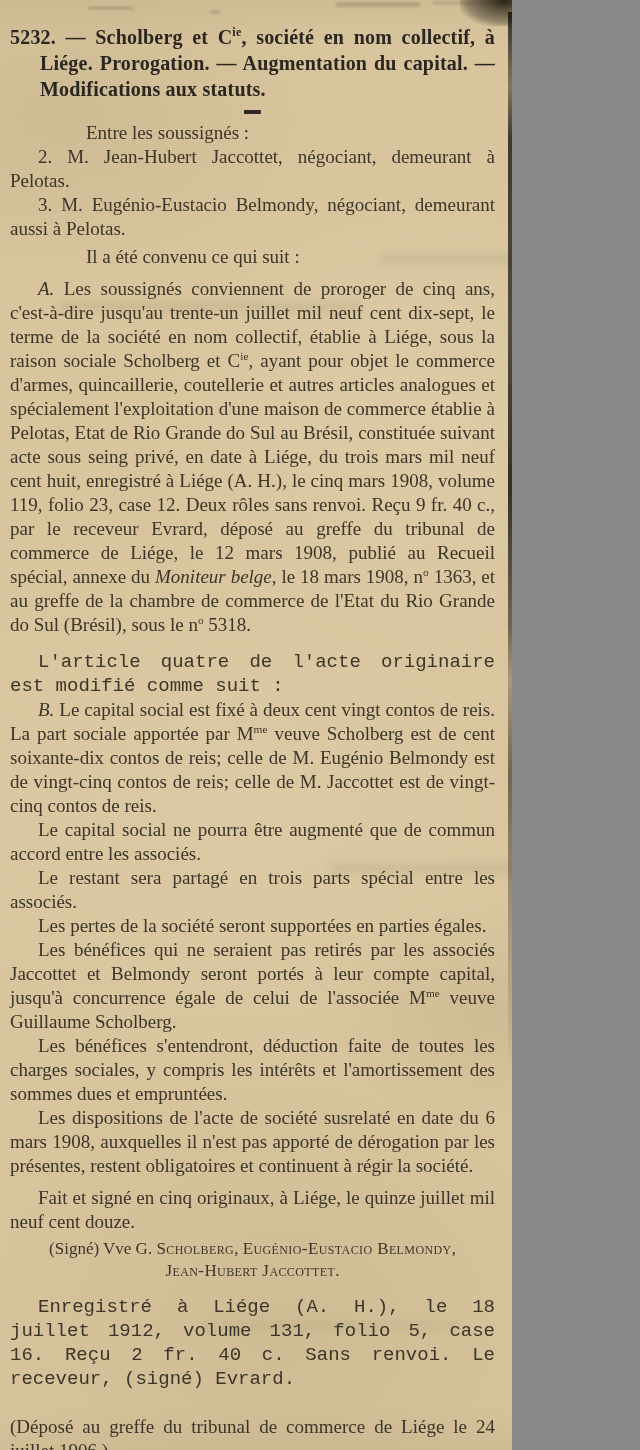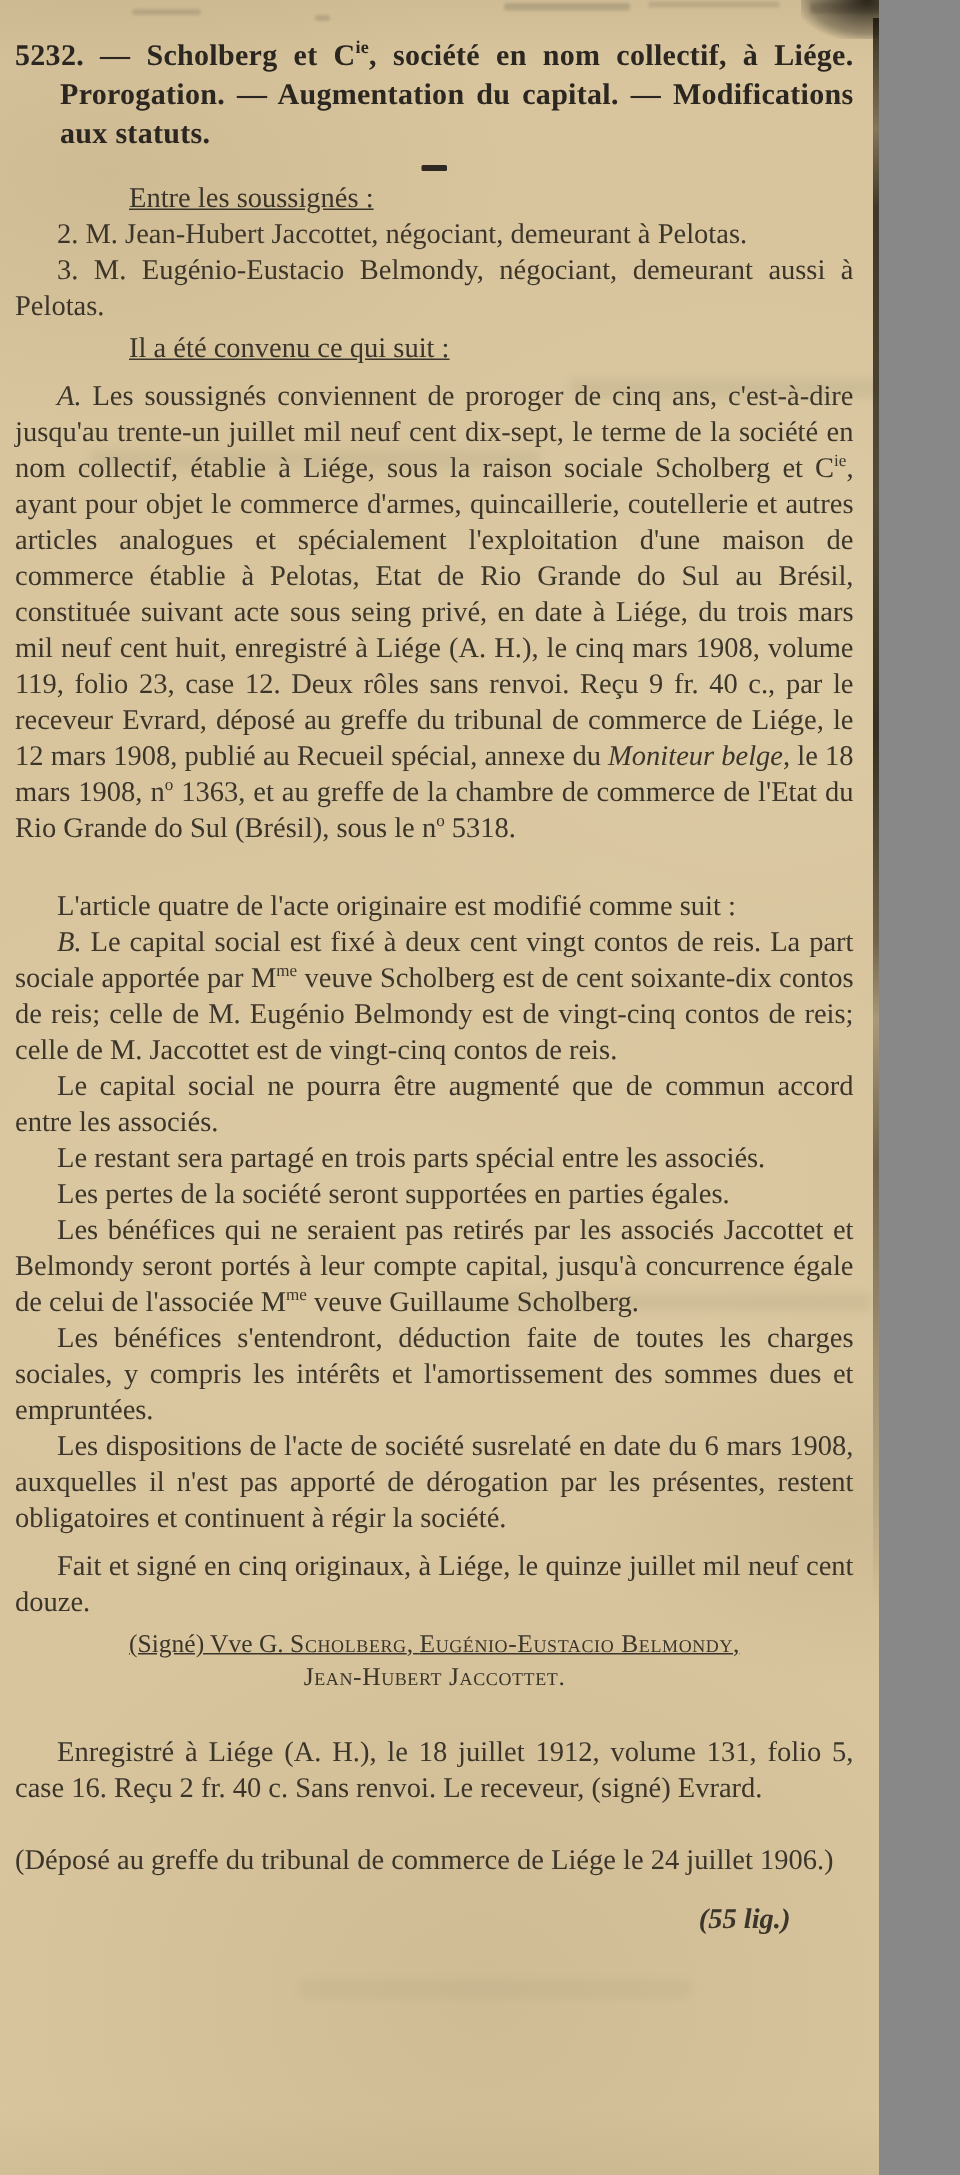"5232. — Scholberg et Cie," .page { width: 586px -> 512px }
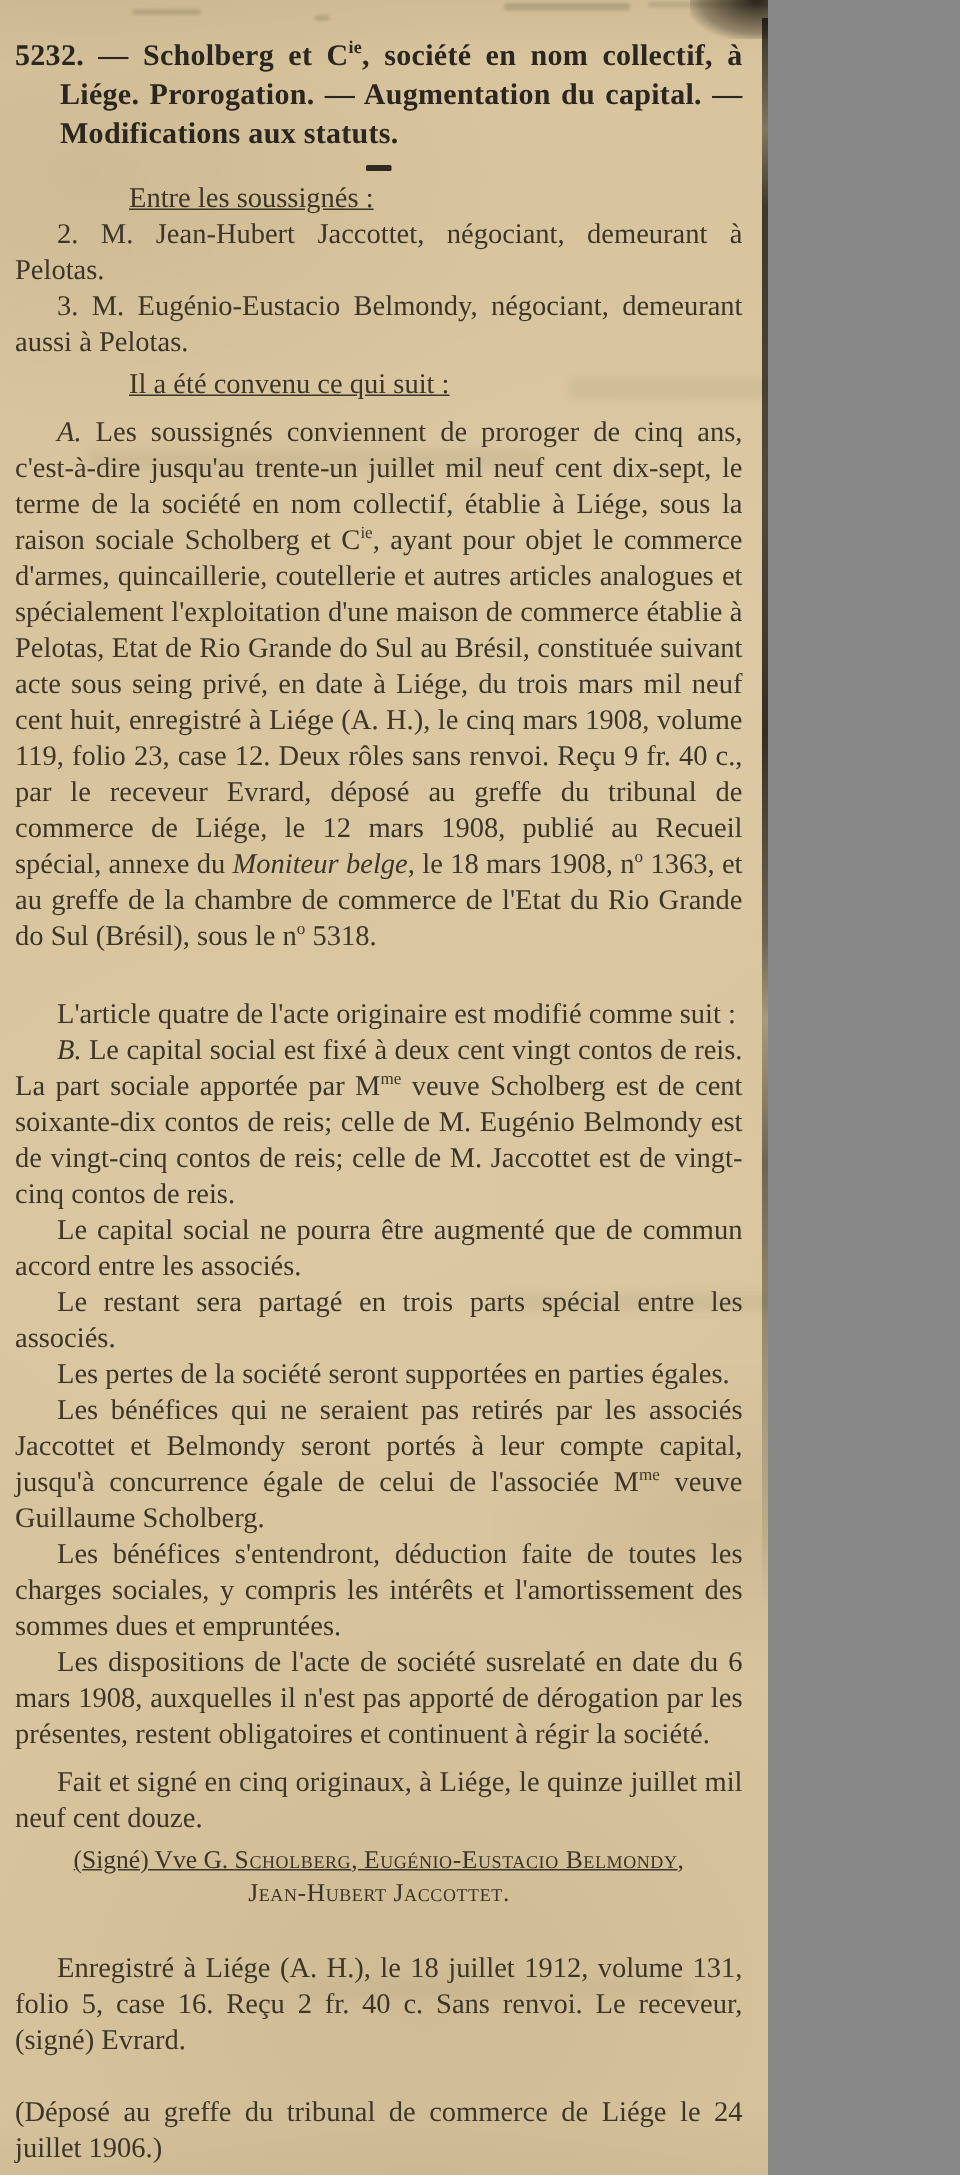"Entre les soussignés :" .mt-xs { text-decoration: underline -> none }
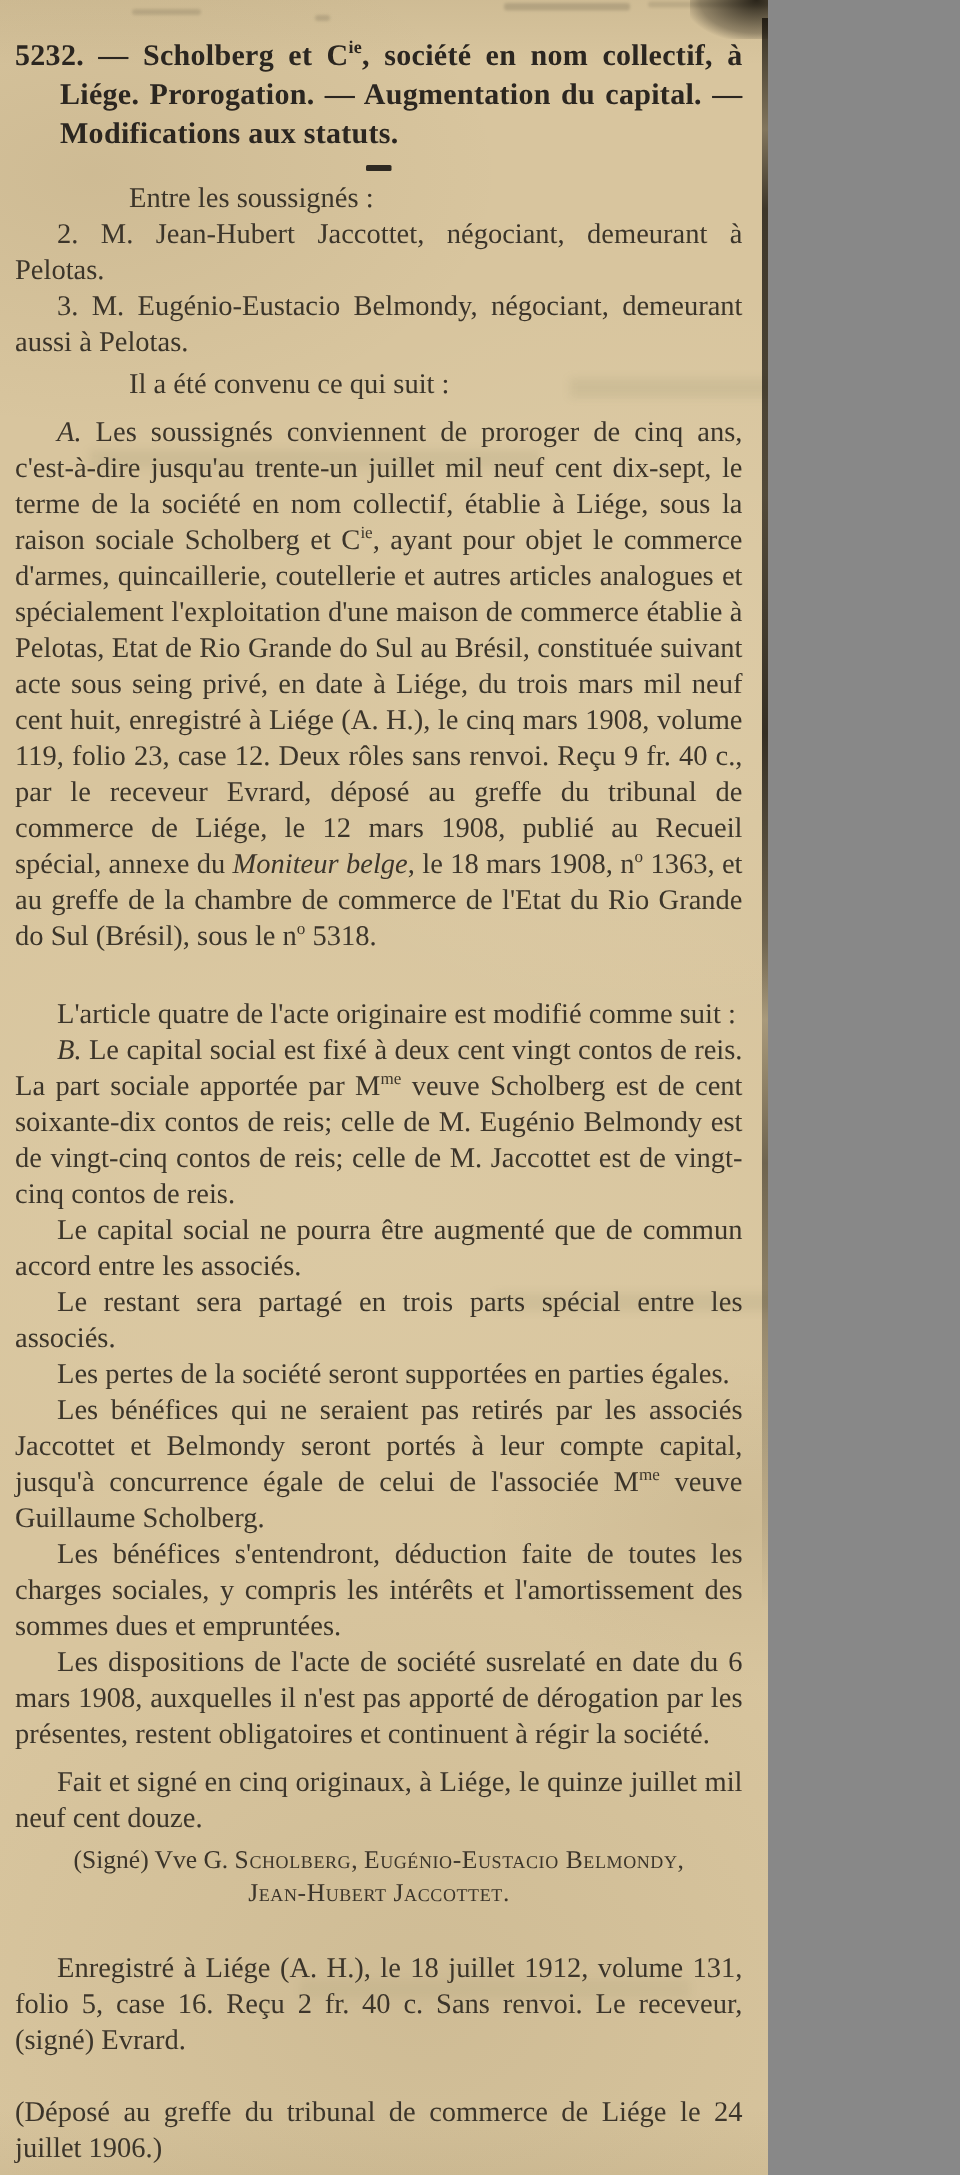"L'article quatre de l'acte originaire" .mt-md { font-family: none -> Liberation Mono, monospace; margin-top: 28px -> 13px }
